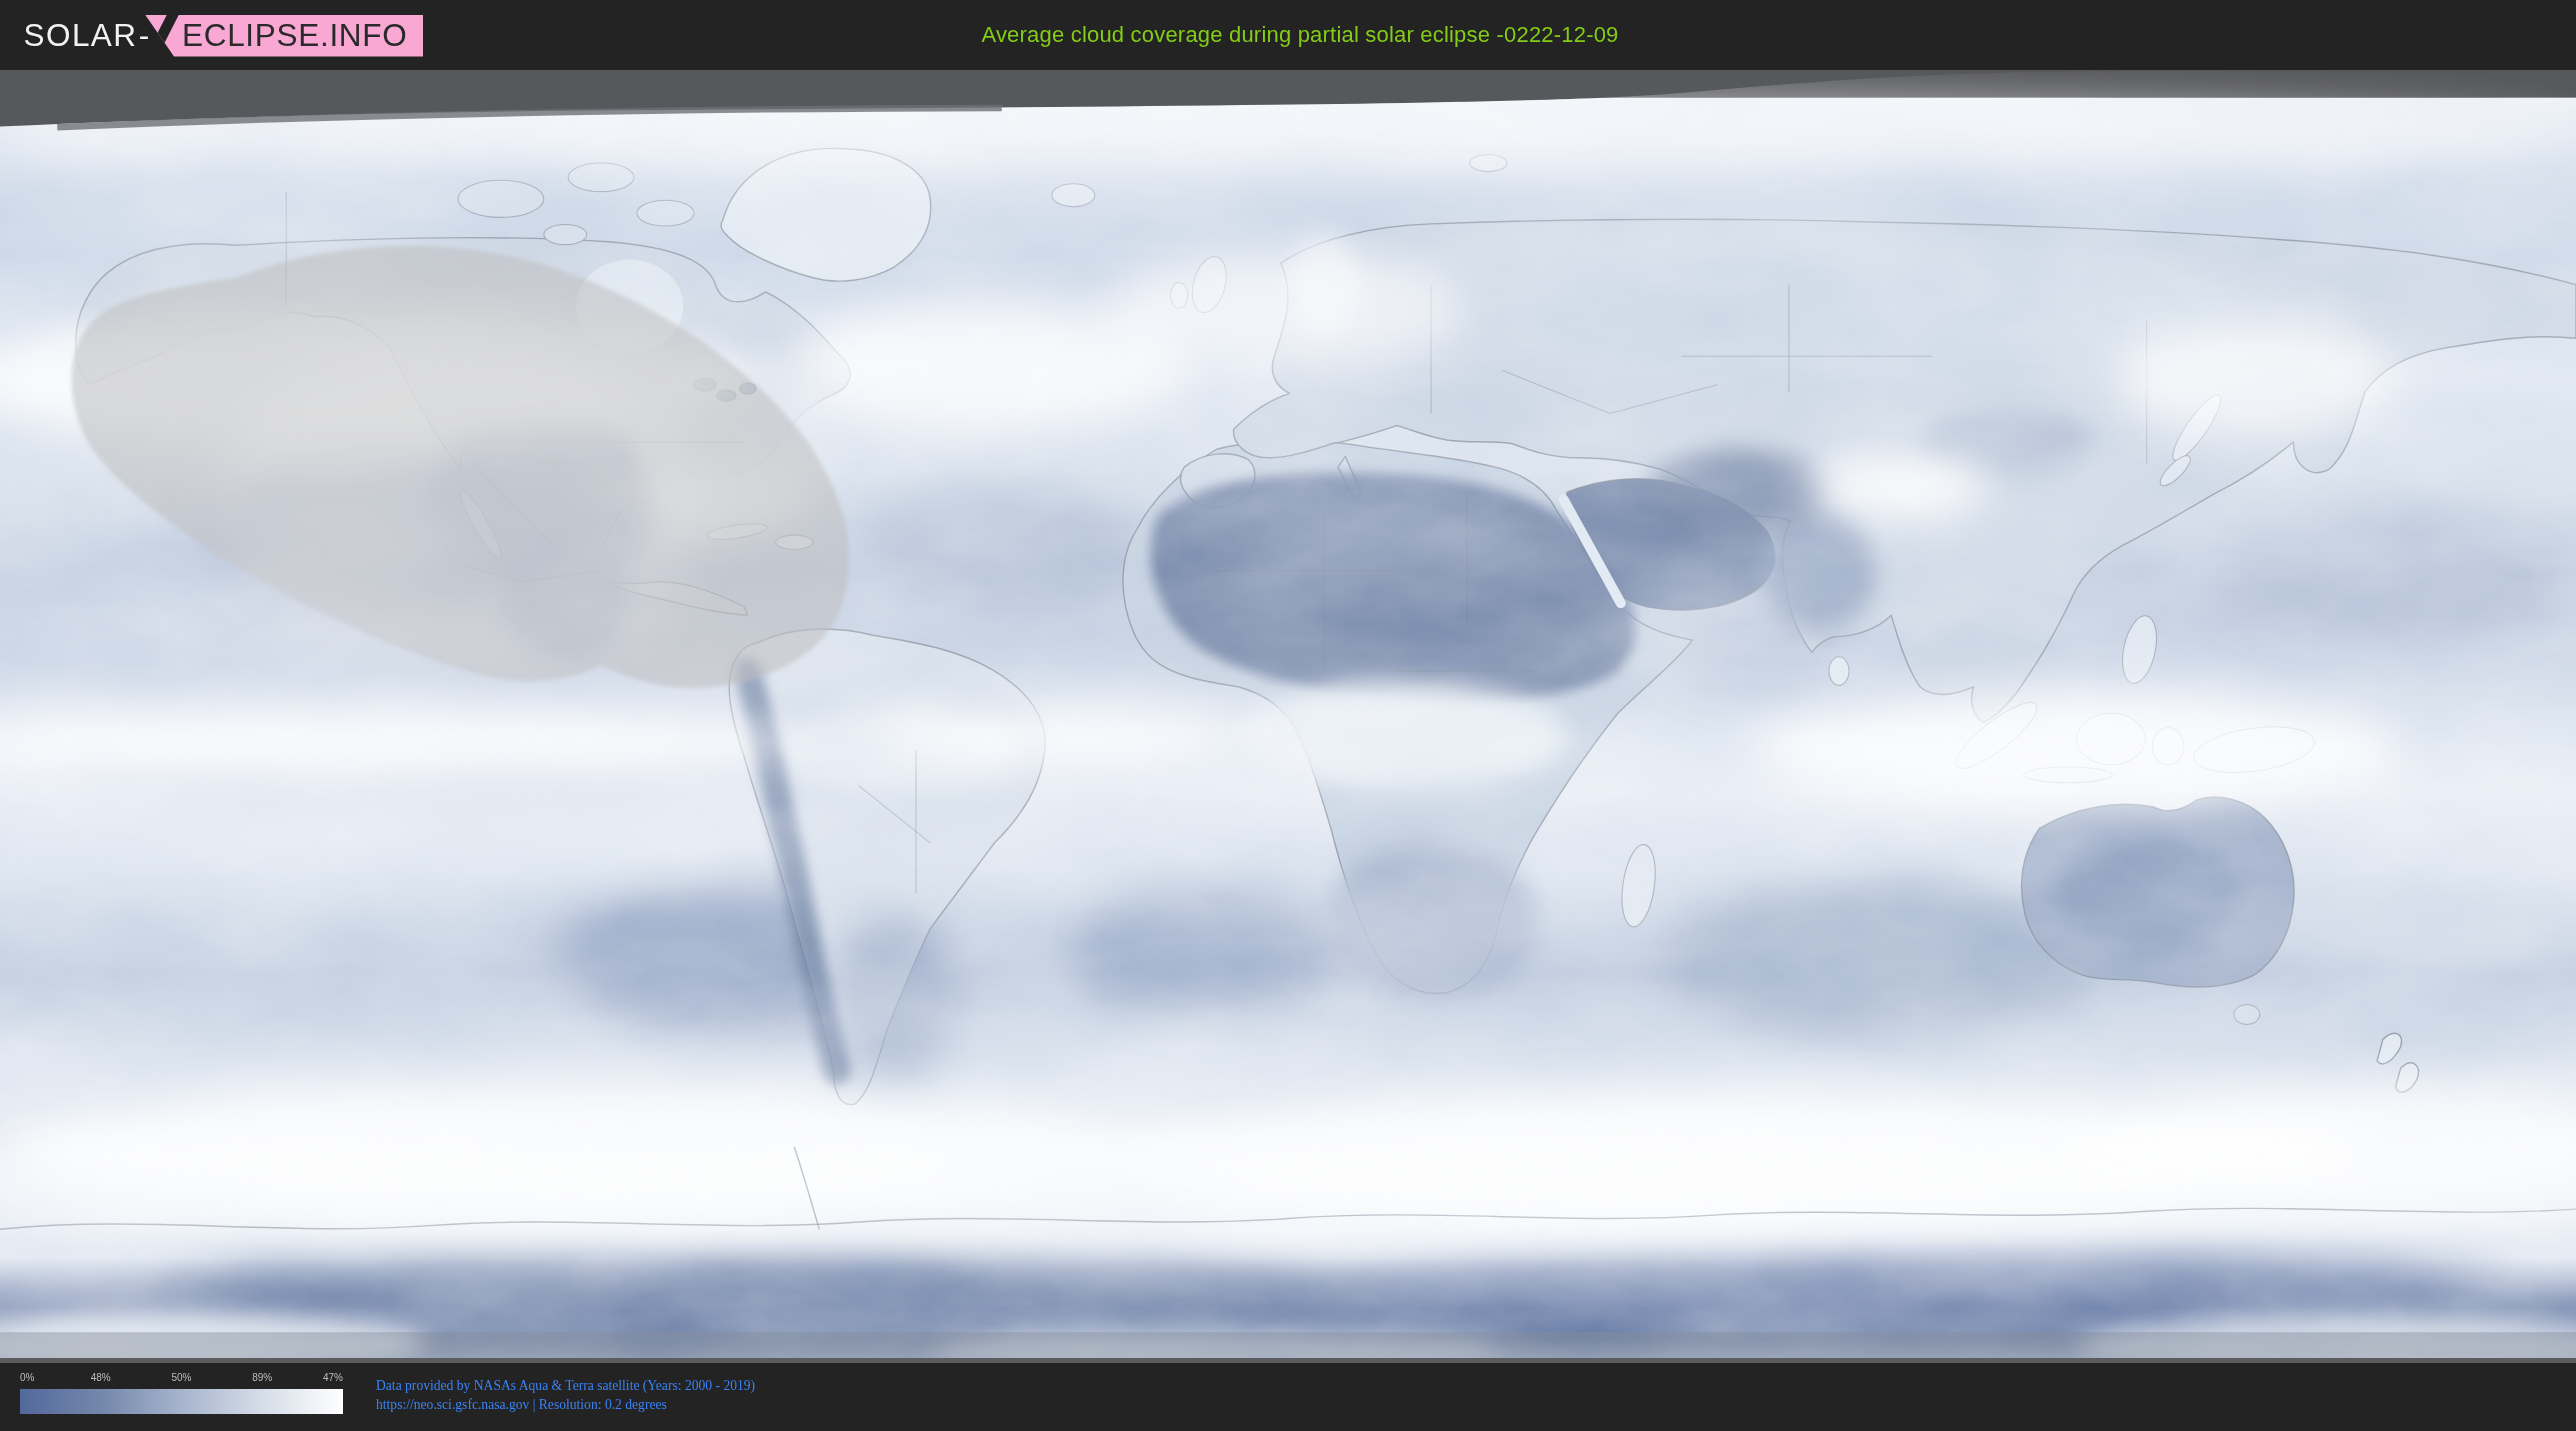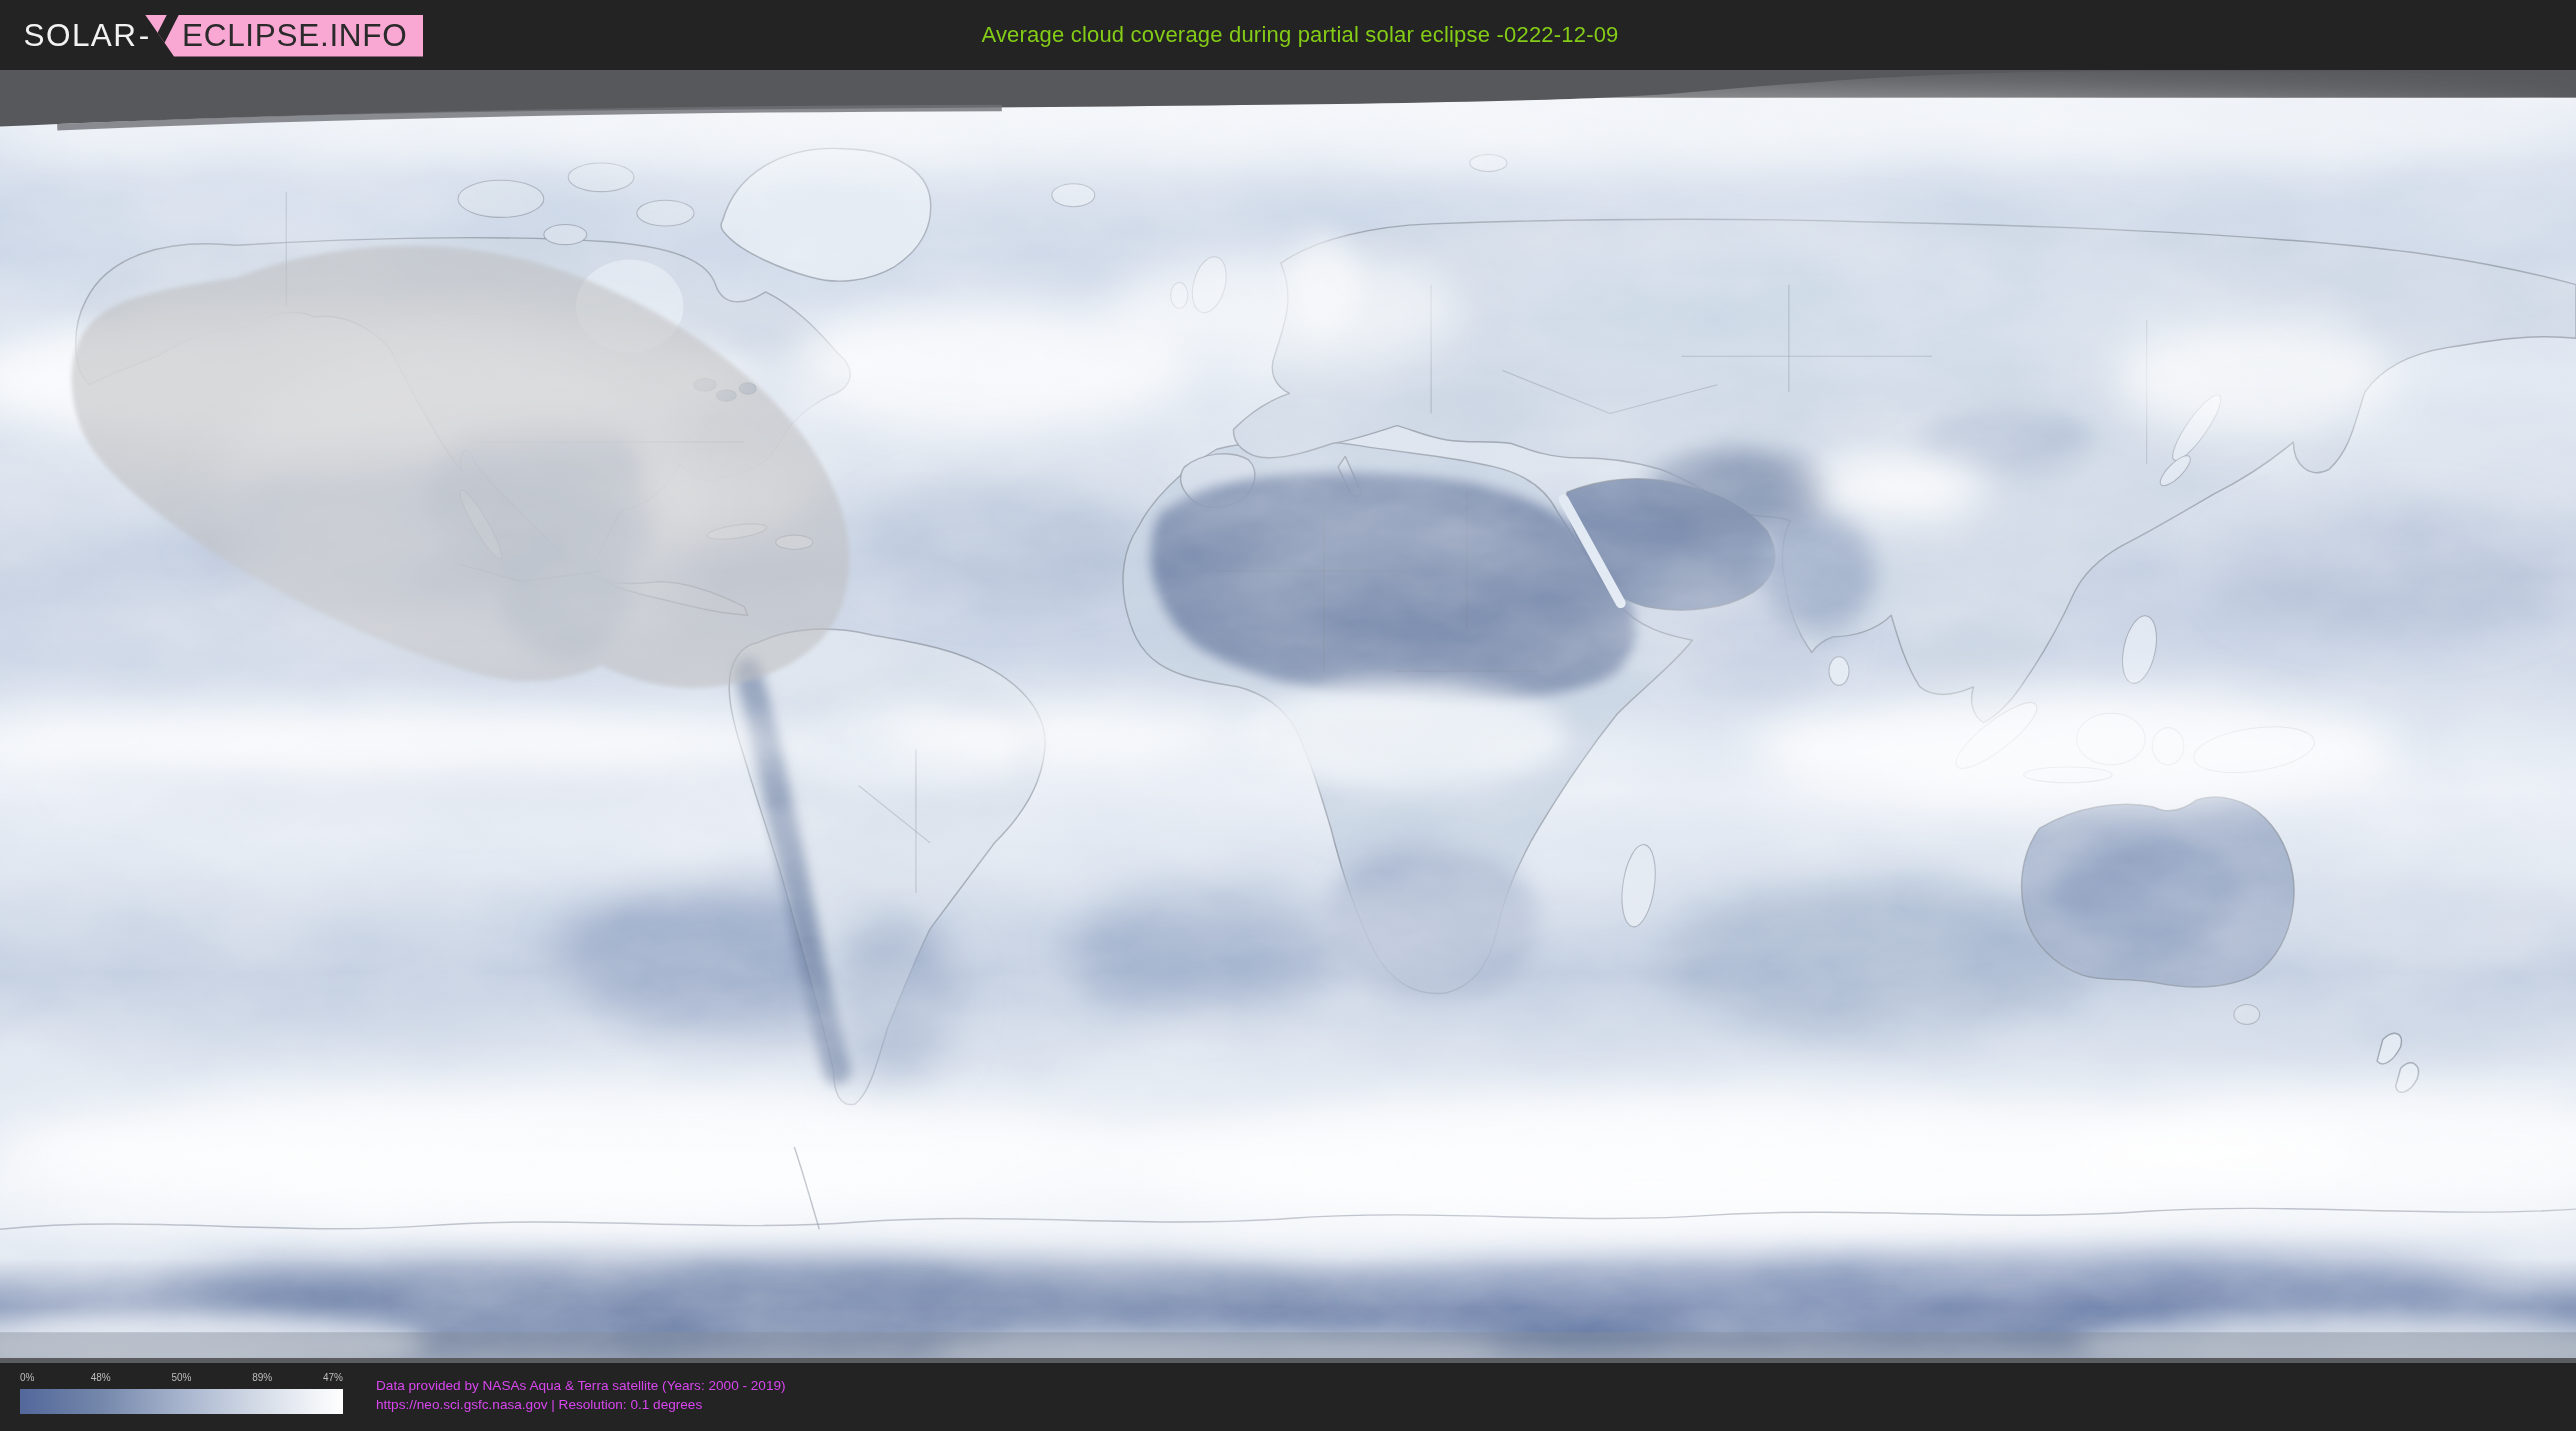"Data provided by NASAs Aqua" .credits { color: #d946ef -> #3b82f6; font-family: none -> Liberation Serif, serif }
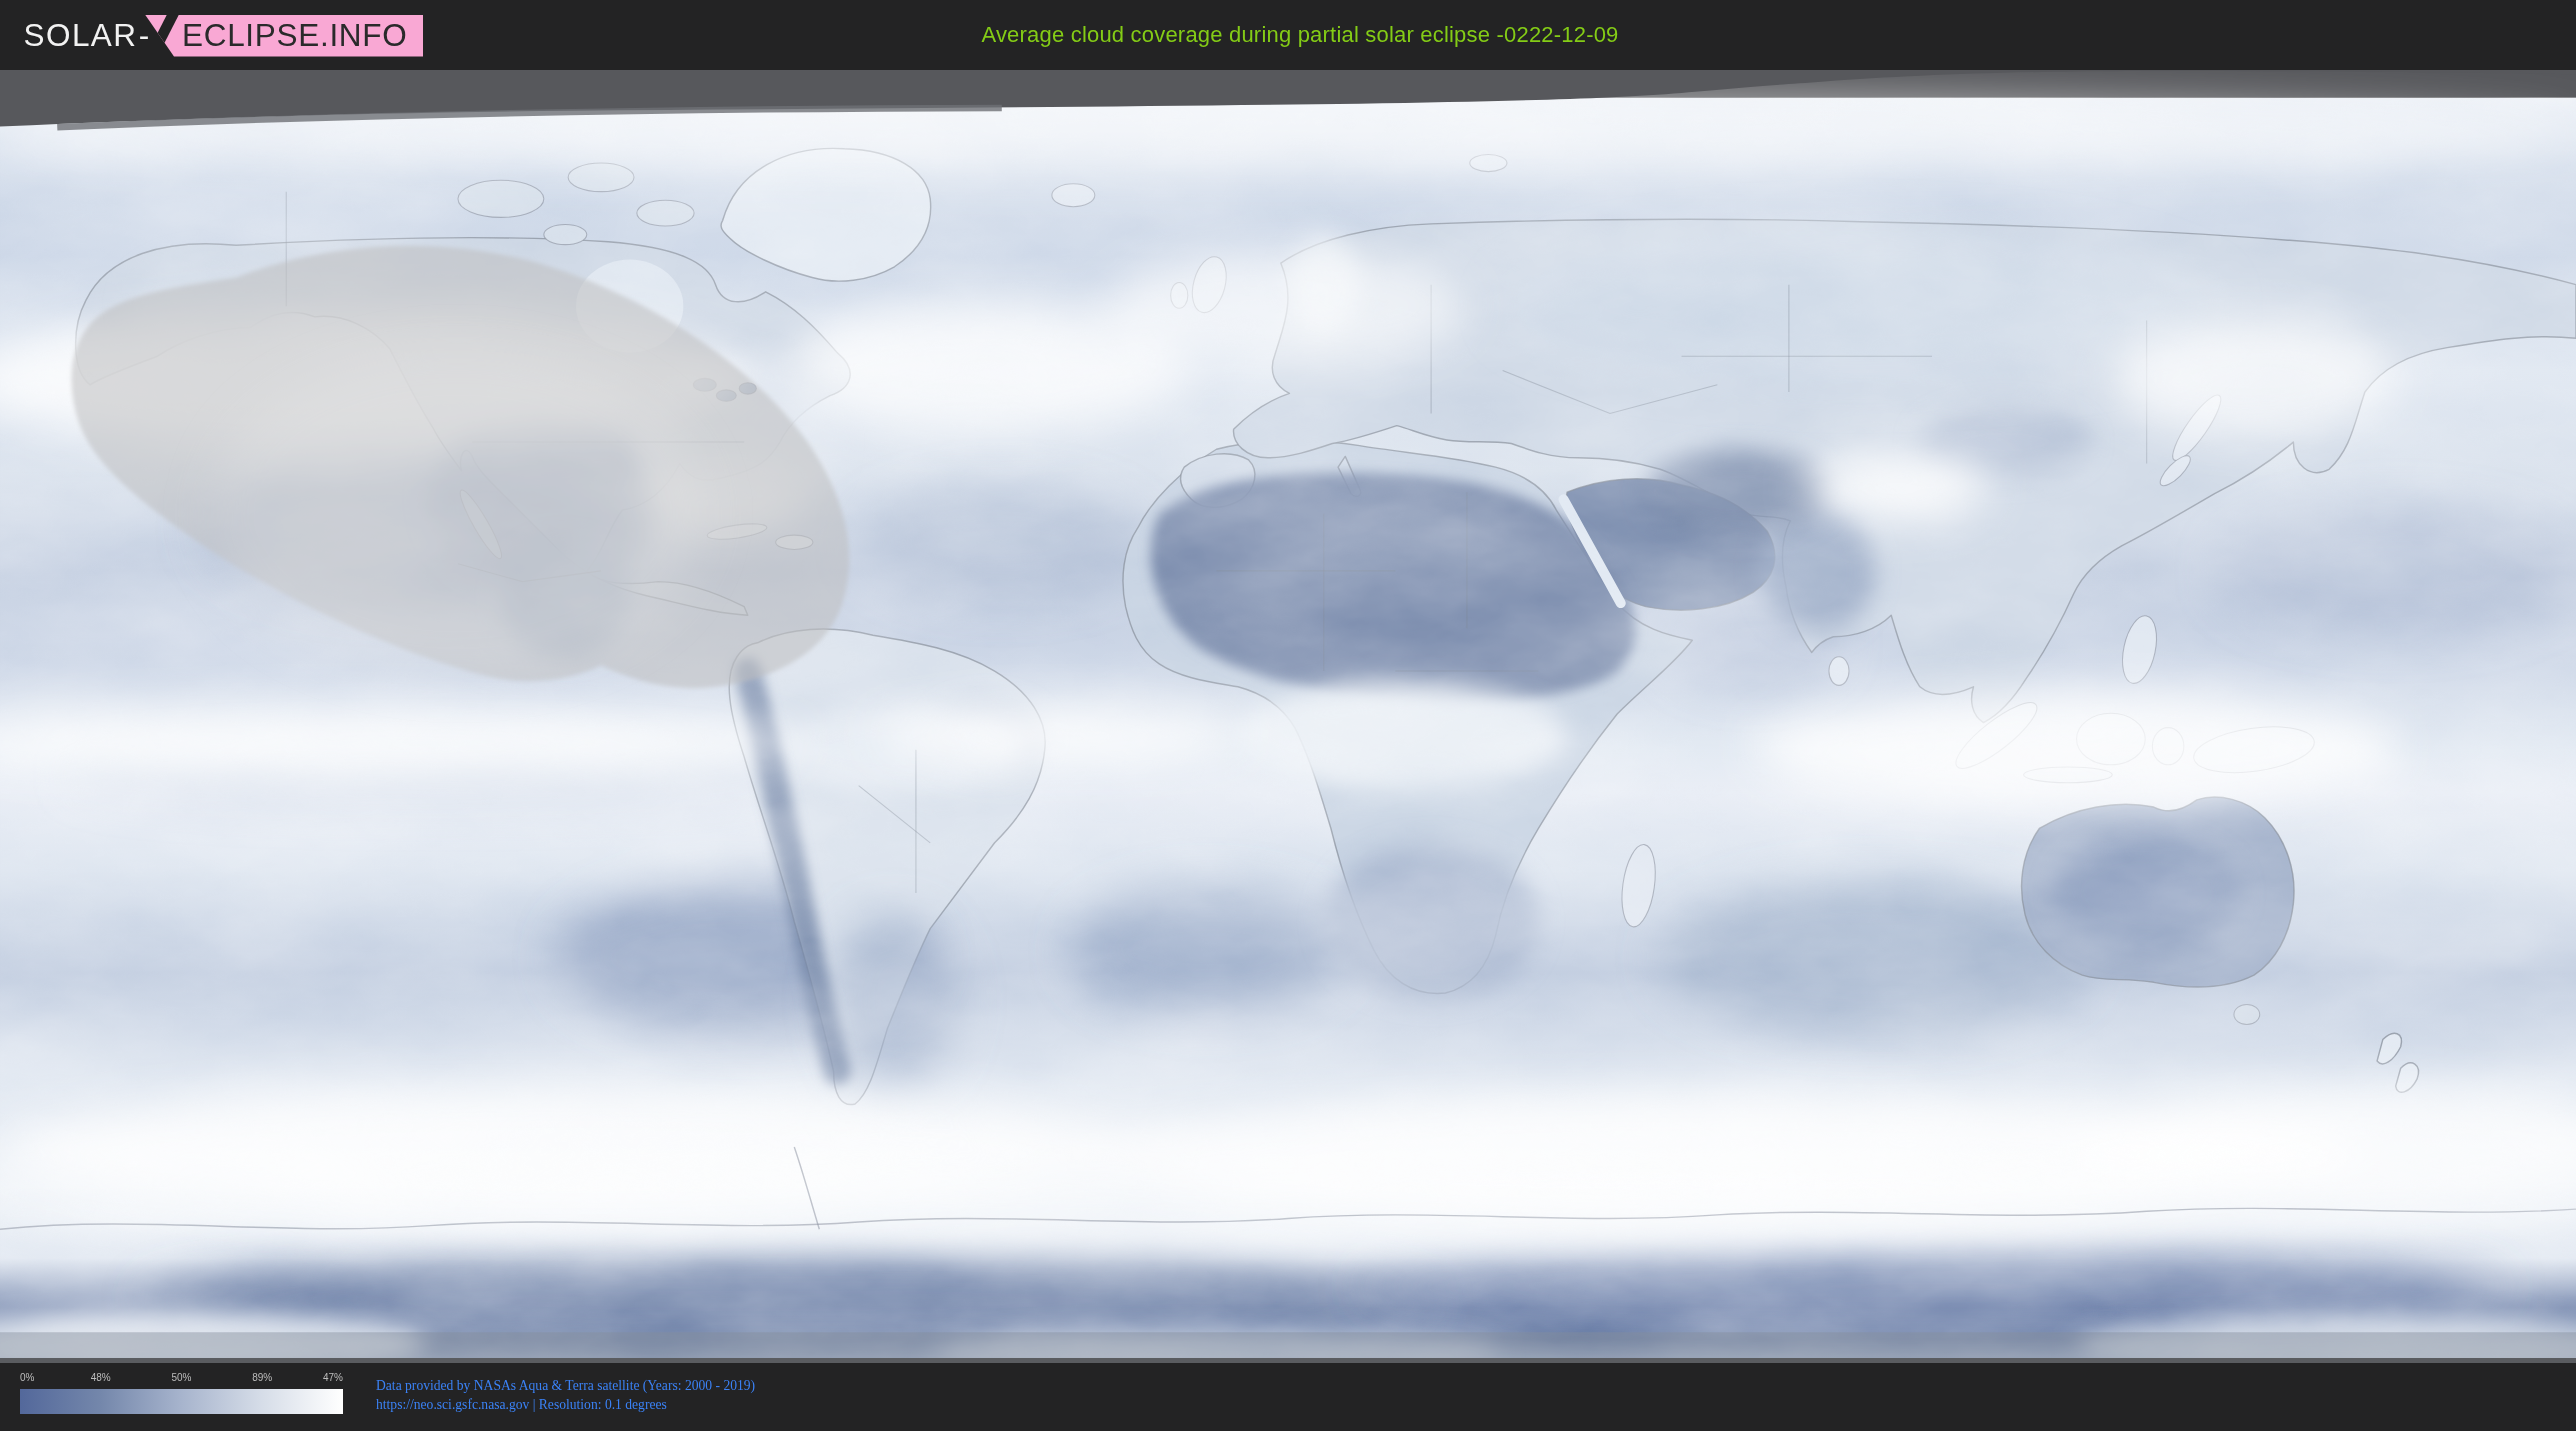"https://neo.sci.gsfc.nasa.gov |" div { text: 0.1 -> 0.2 }
